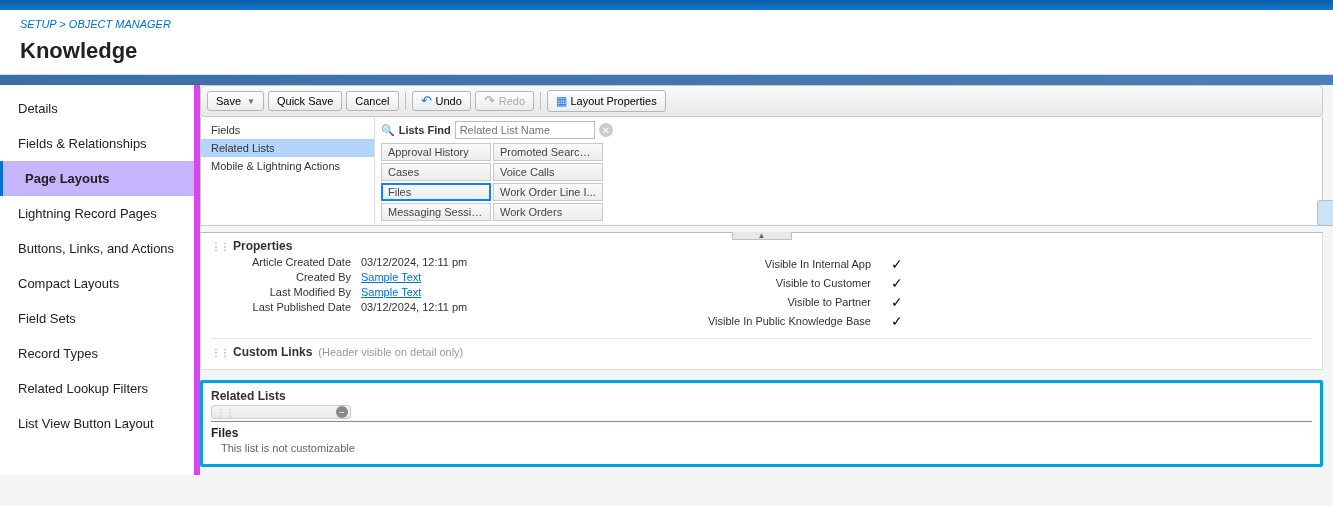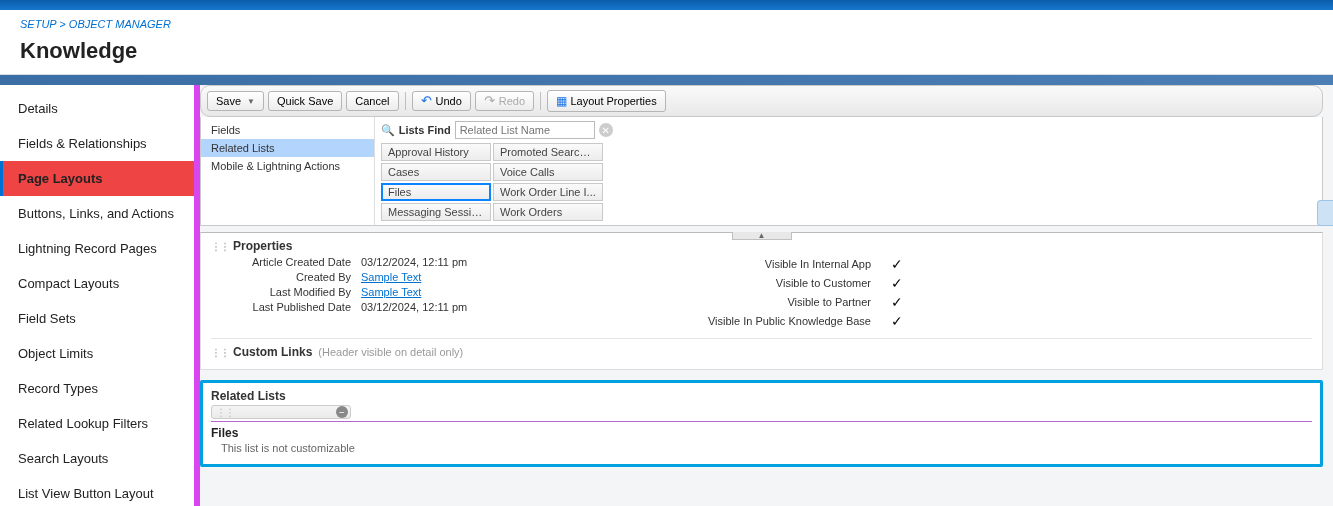"Save" .toolbar { border-radius: 10px -> 4px }
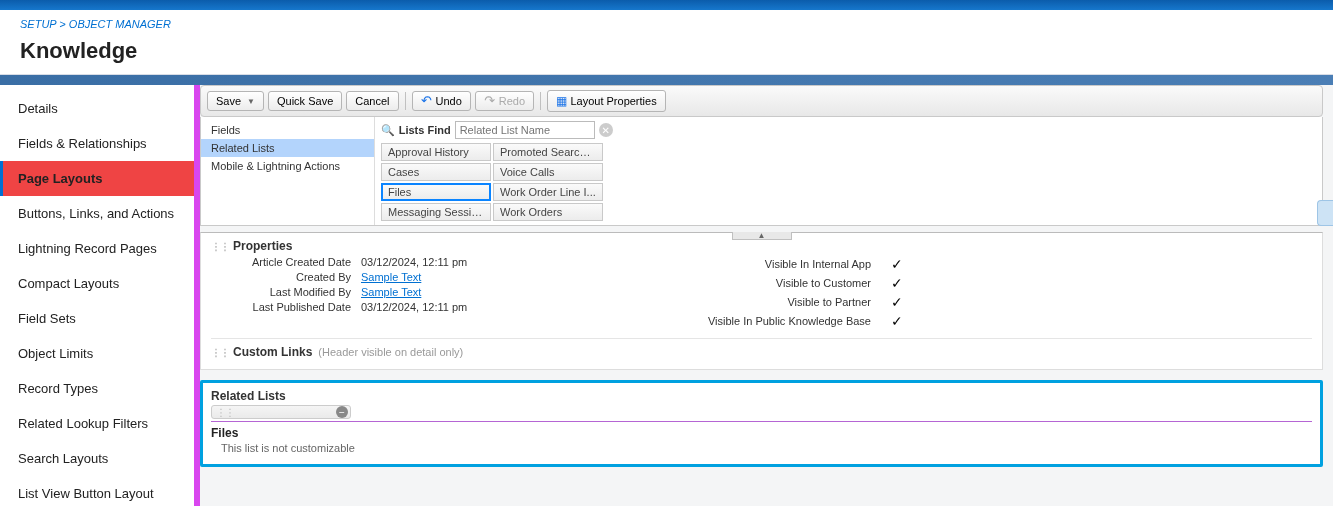"Page Layouts" .sidebar-item.active { background: #ef4444 -> #c4b5fd; padding-left: 15px -> 22px }
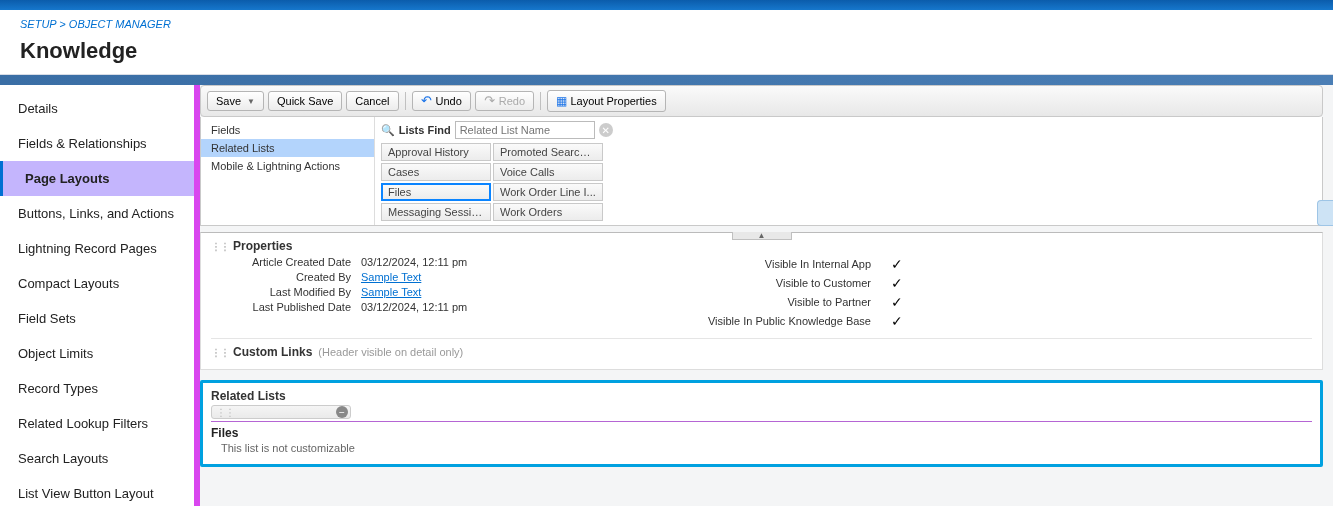"Buttons, Links, and Actions" div.sidebar-item { order: before "Lightning Record Pages" -> after "Lightning Record Pages" }
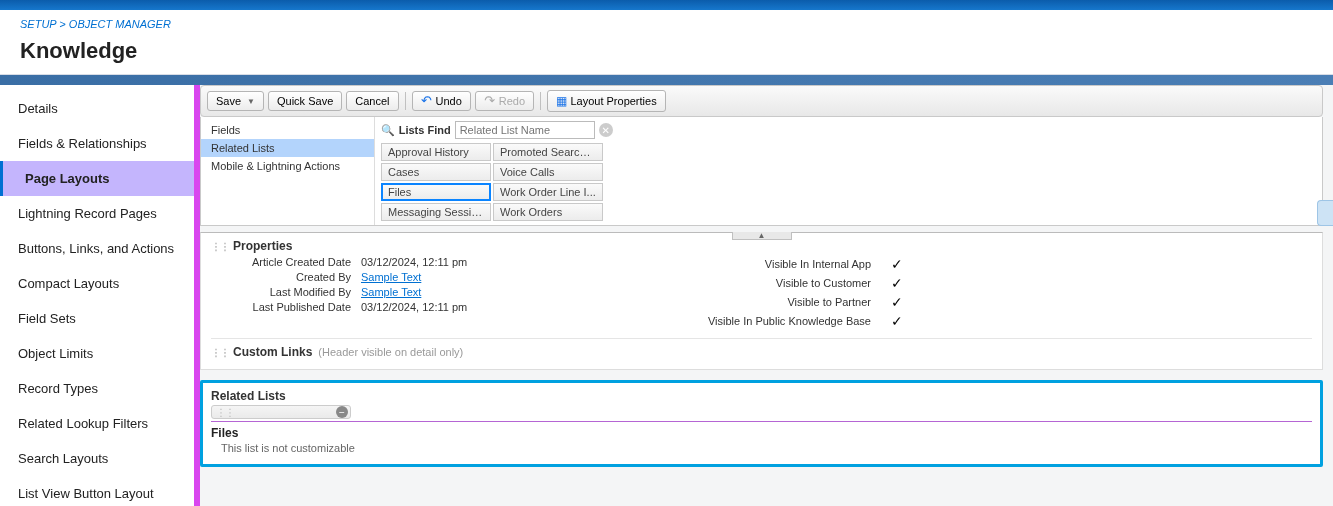"Object Limits" div.sidebar-item { html: <div>Object Limits</div> -> none }
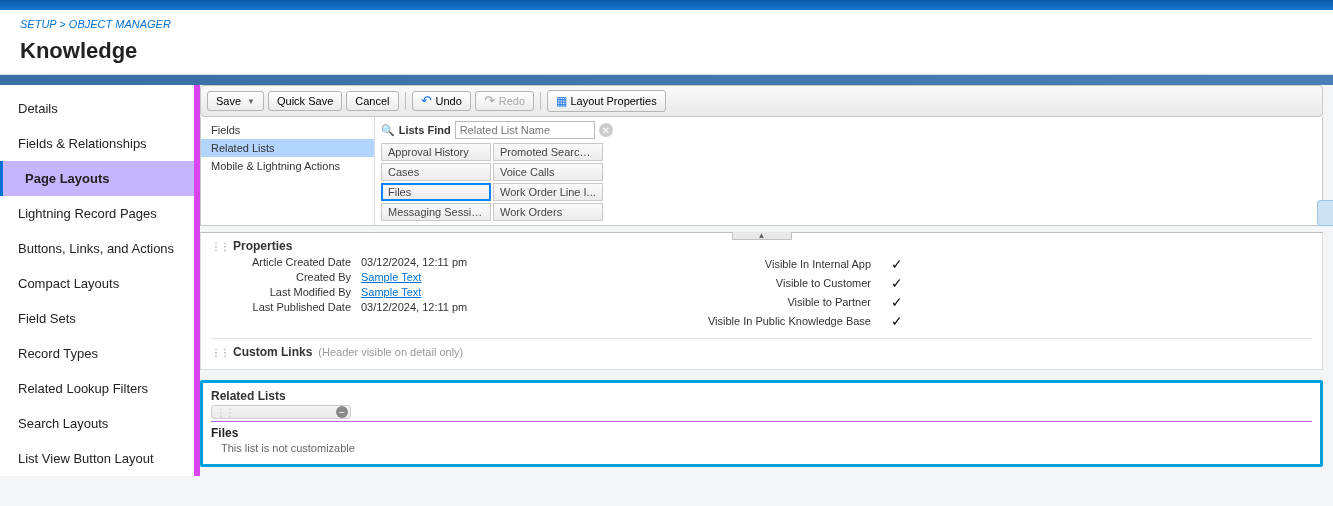"Search Layouts" div.sidebar-item { html: <div>Search Layouts</div> -> none }
